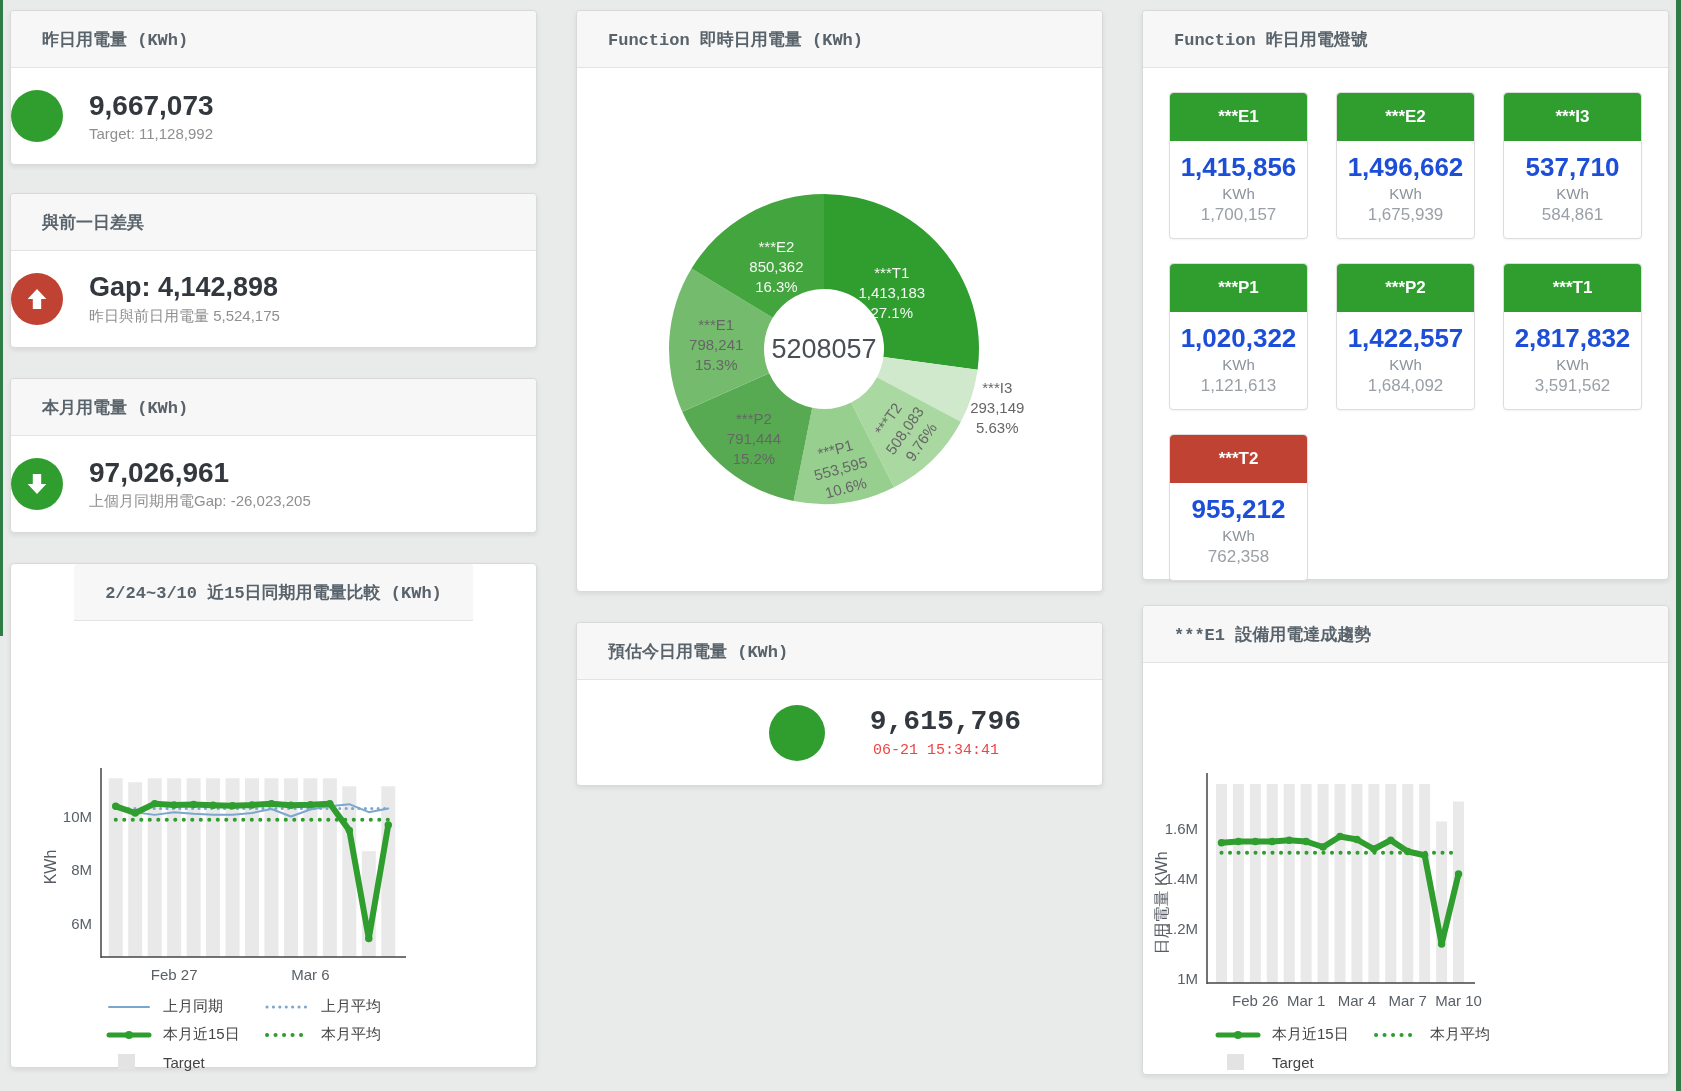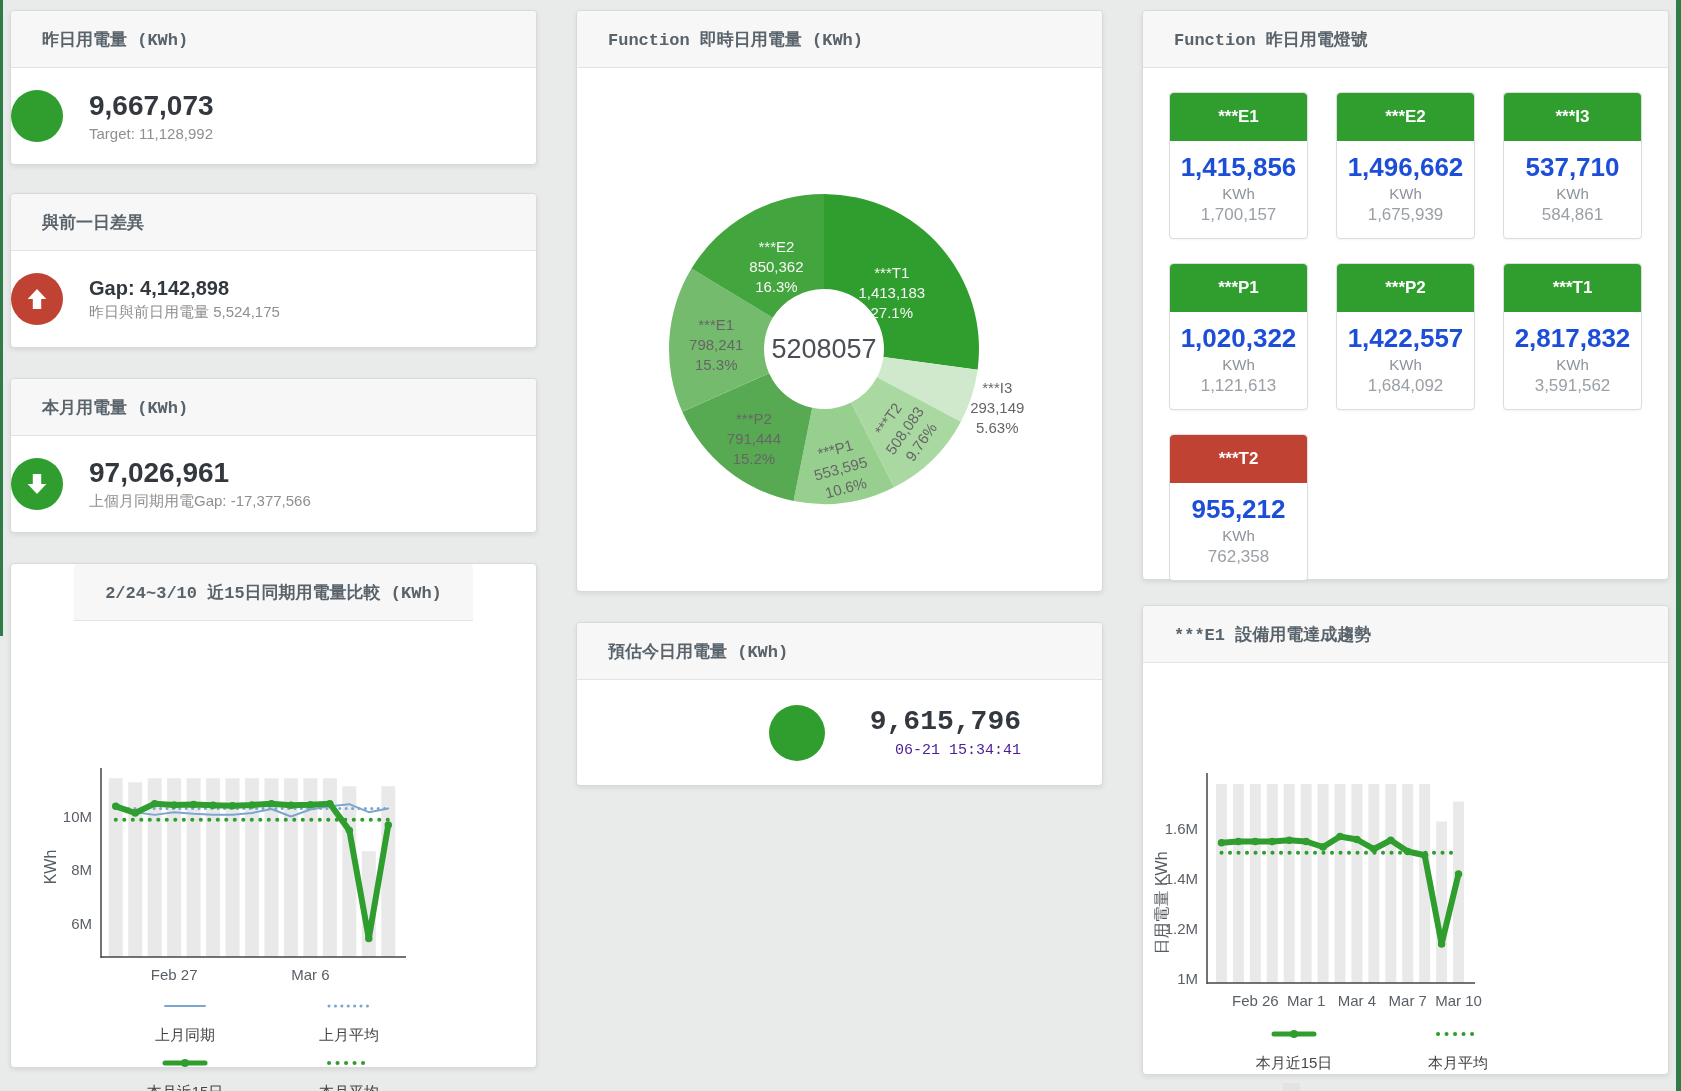"Gap: 4,142,898" .gap-num { font-size: 20px -> 27px }
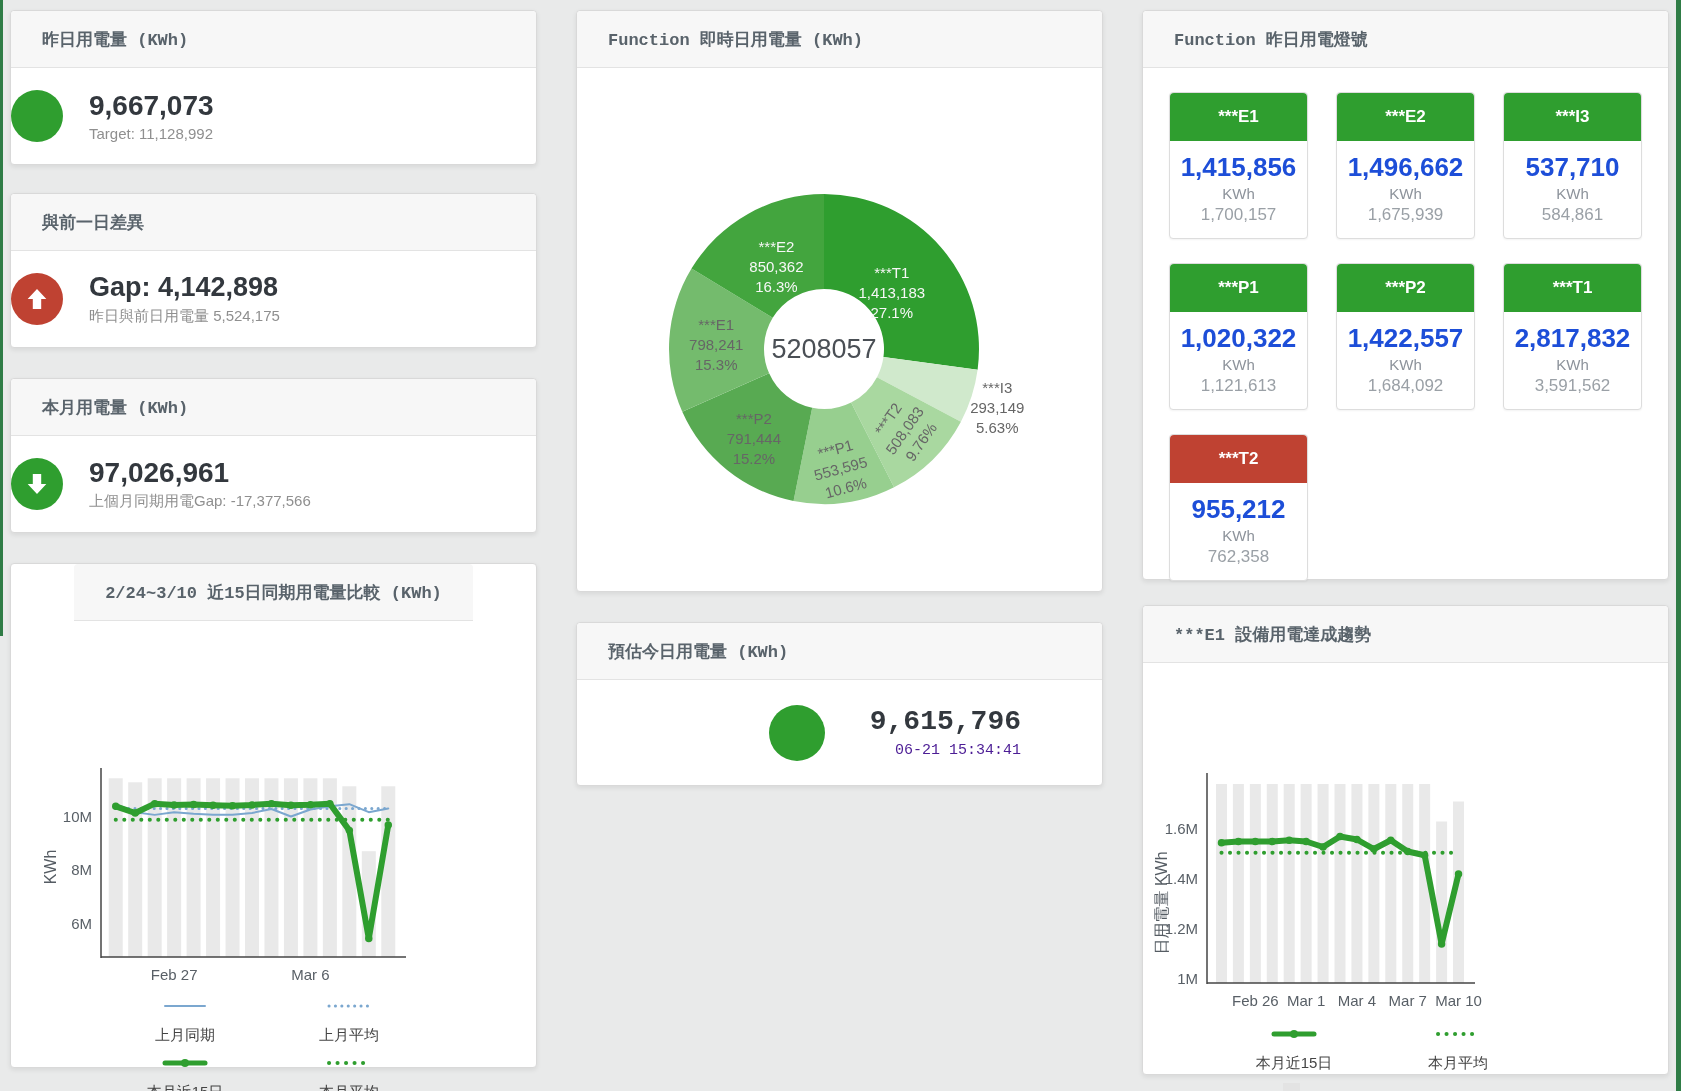"上個月同期用電Gap: -17,377,566" div.sub { text: -17,377,566 -> -26,023,205 }
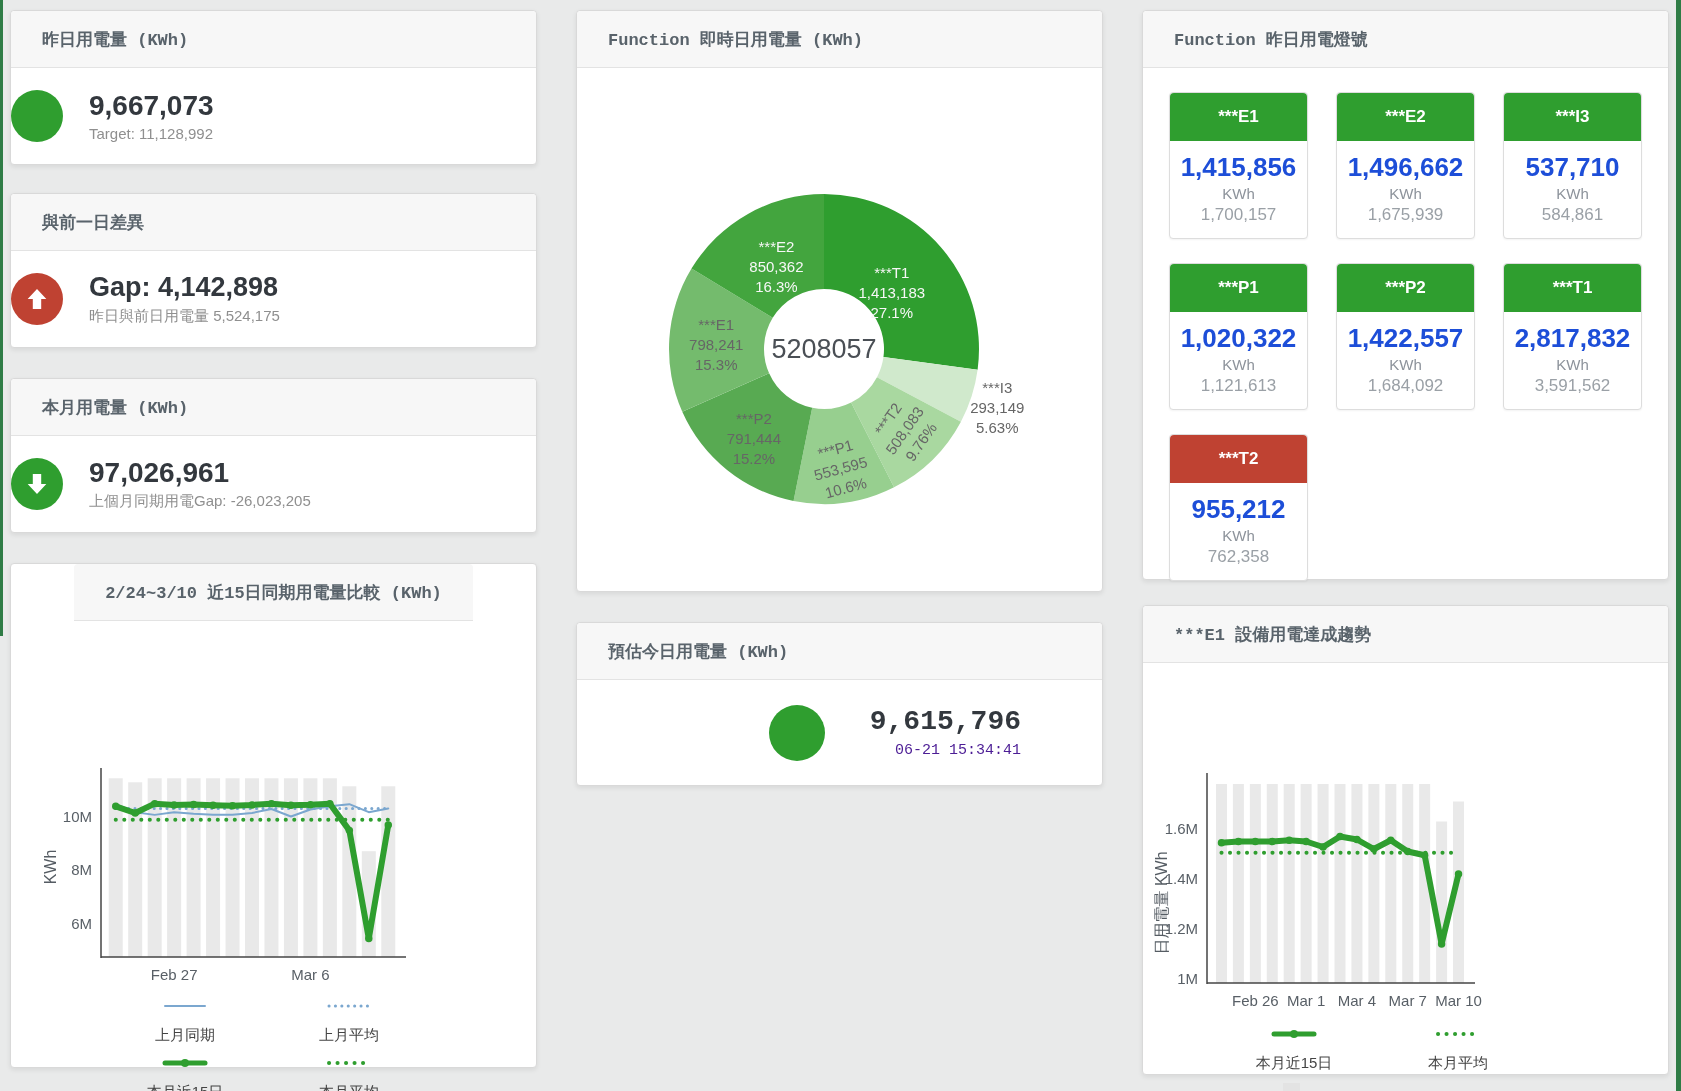"06-21 15:34:41" .sub-blue { color: #4c1d95 -> #ef4444; text-align: none -> center }
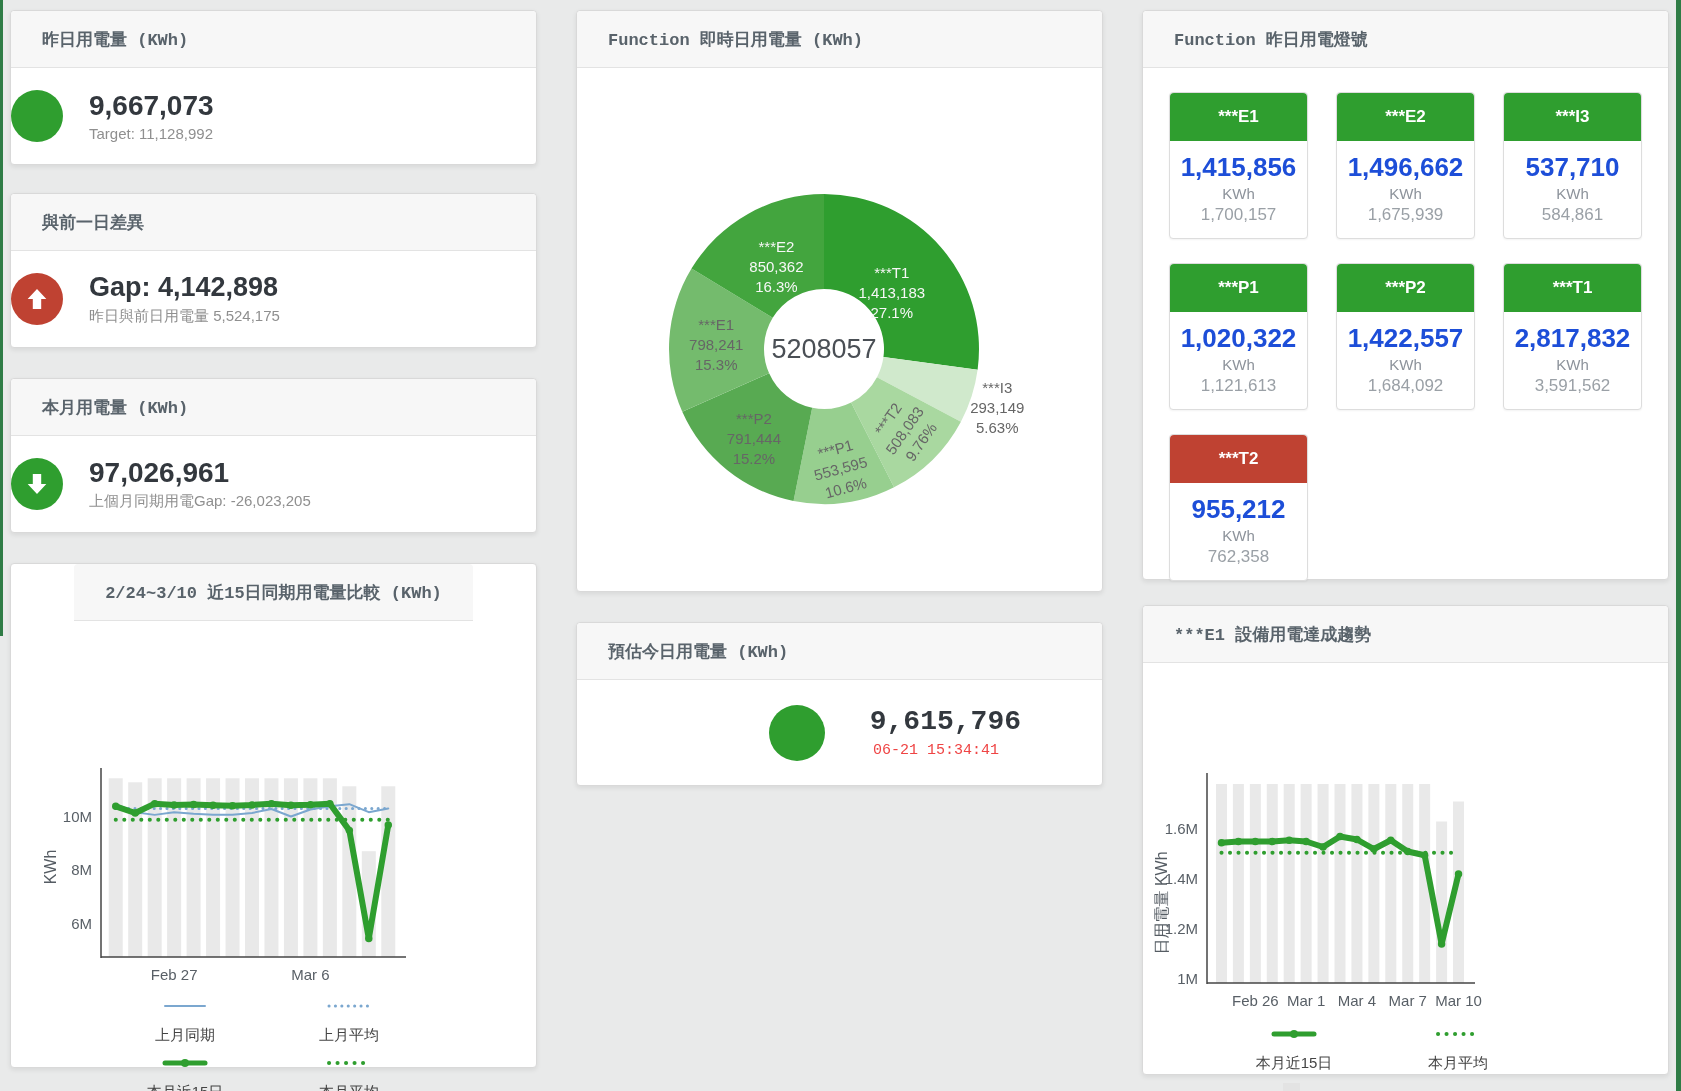"上月同期" .legend-item { flex-direction: column -> none }
